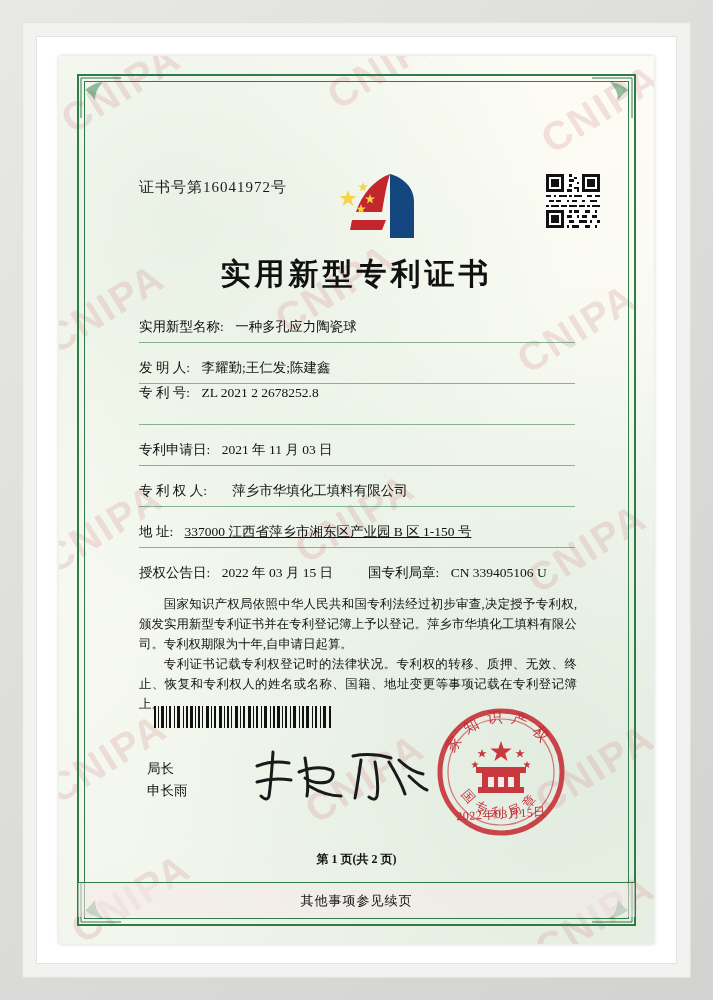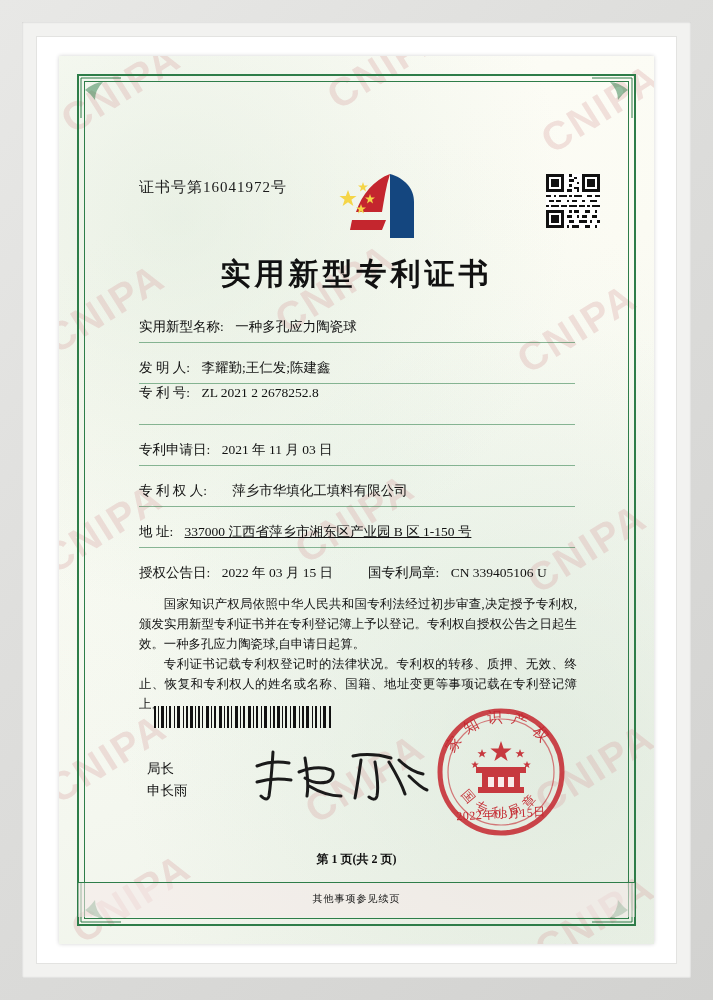"国家知识产权局依照中华人民共和国专利法经过初步审查,决定授予专利权,颁发实用新型" div.para { text: 专利权自授权公告之日起生效。一种多孔应力陶瓷球 -> 萍乡市华填化工填料有限公司。专利权期限为十年 }
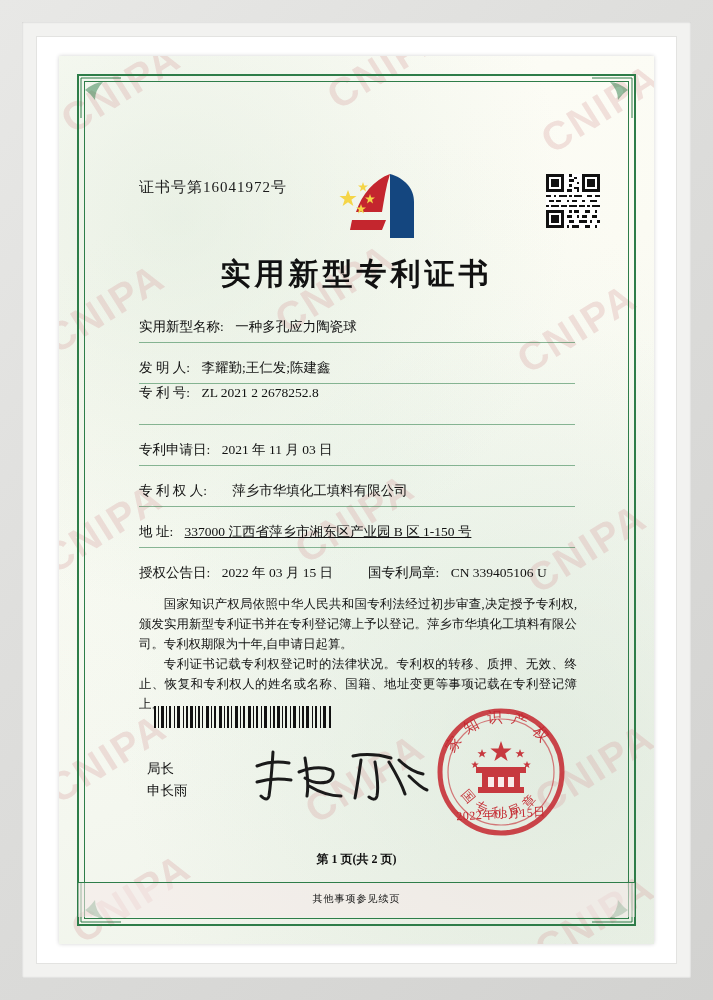"其他事项参见续页" #footer-note { font-size: 10px -> 13px }
